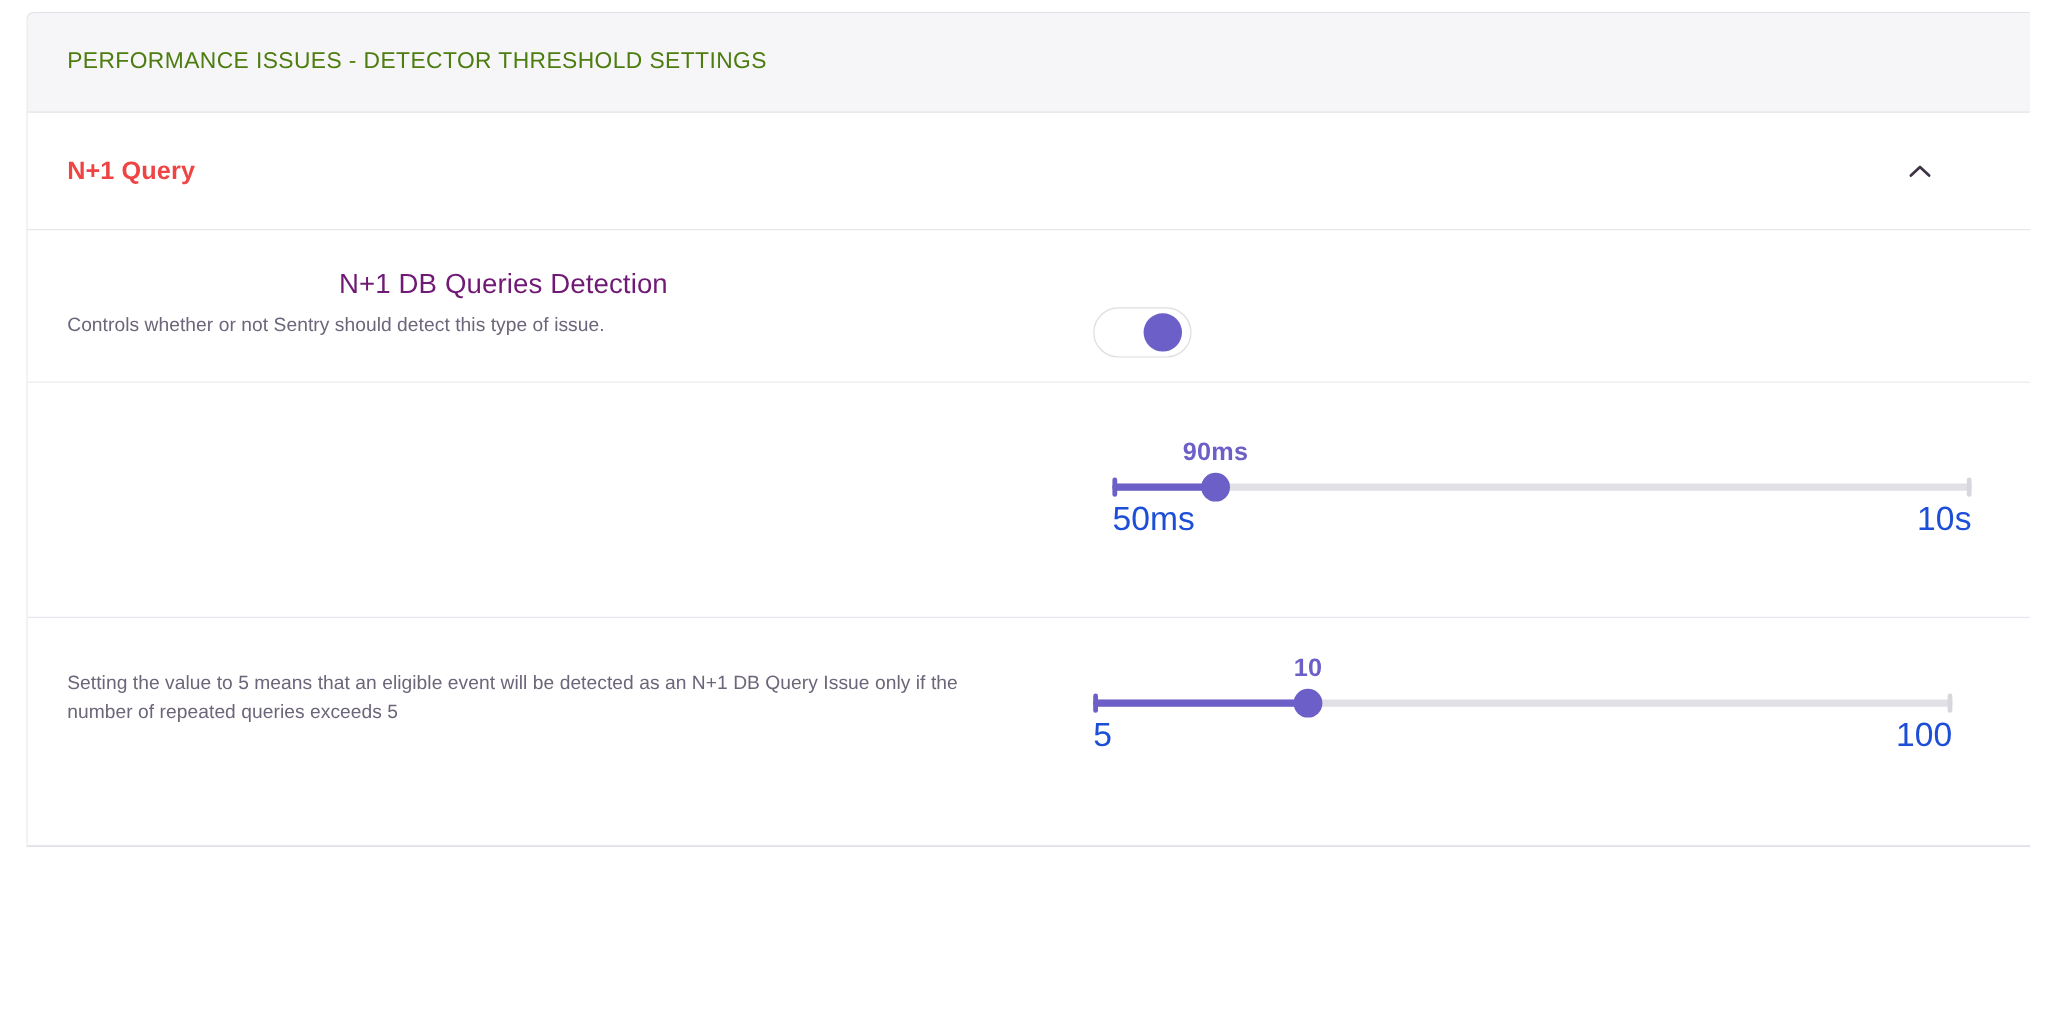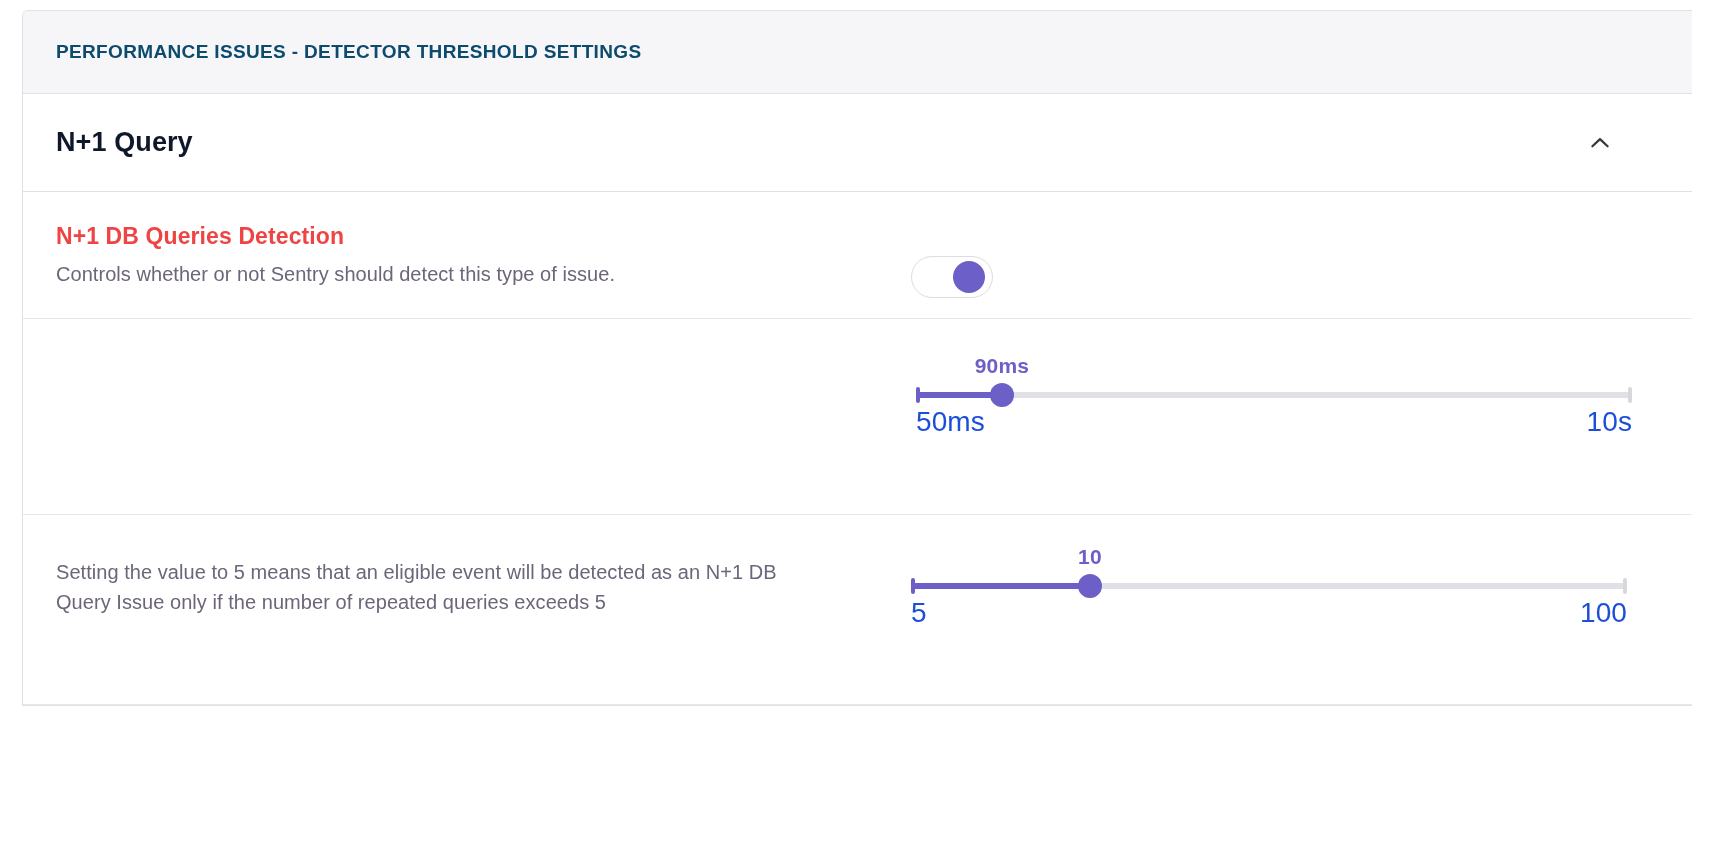"PERFORMANCE ISSUES - DETECTOR THRESHOLD" .panel-header-title { color: #0c4a6e -> #4d7c0f; font-weight: 700 -> 400 }
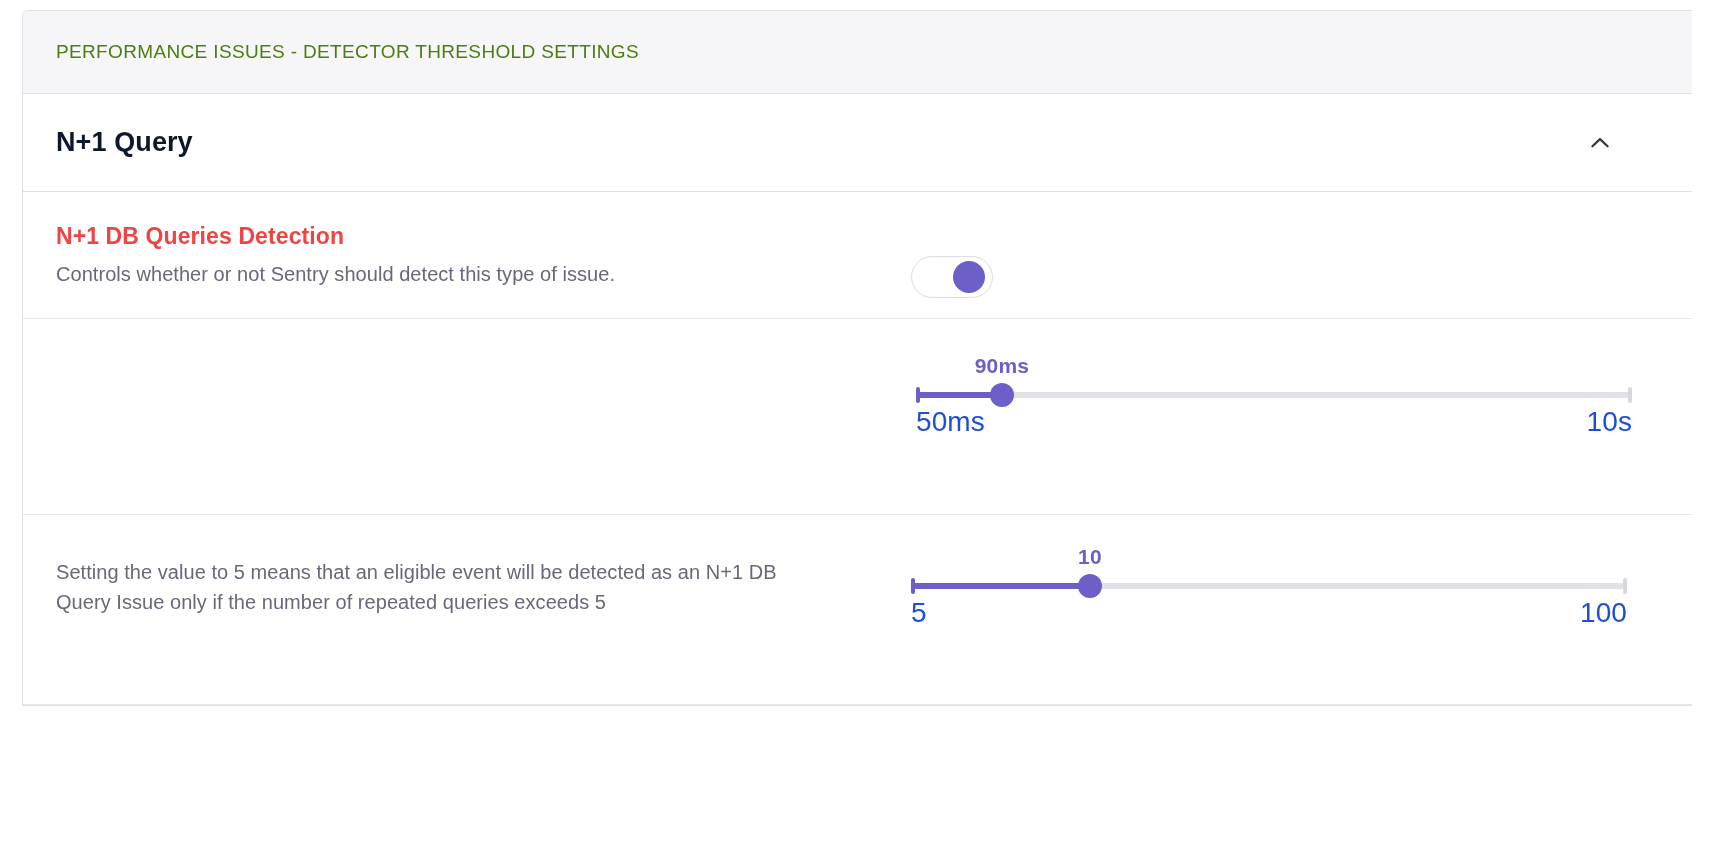"N+1 Query" .group-title { color: #0f172a -> #ef4444; font-size: 27px -> 21px }
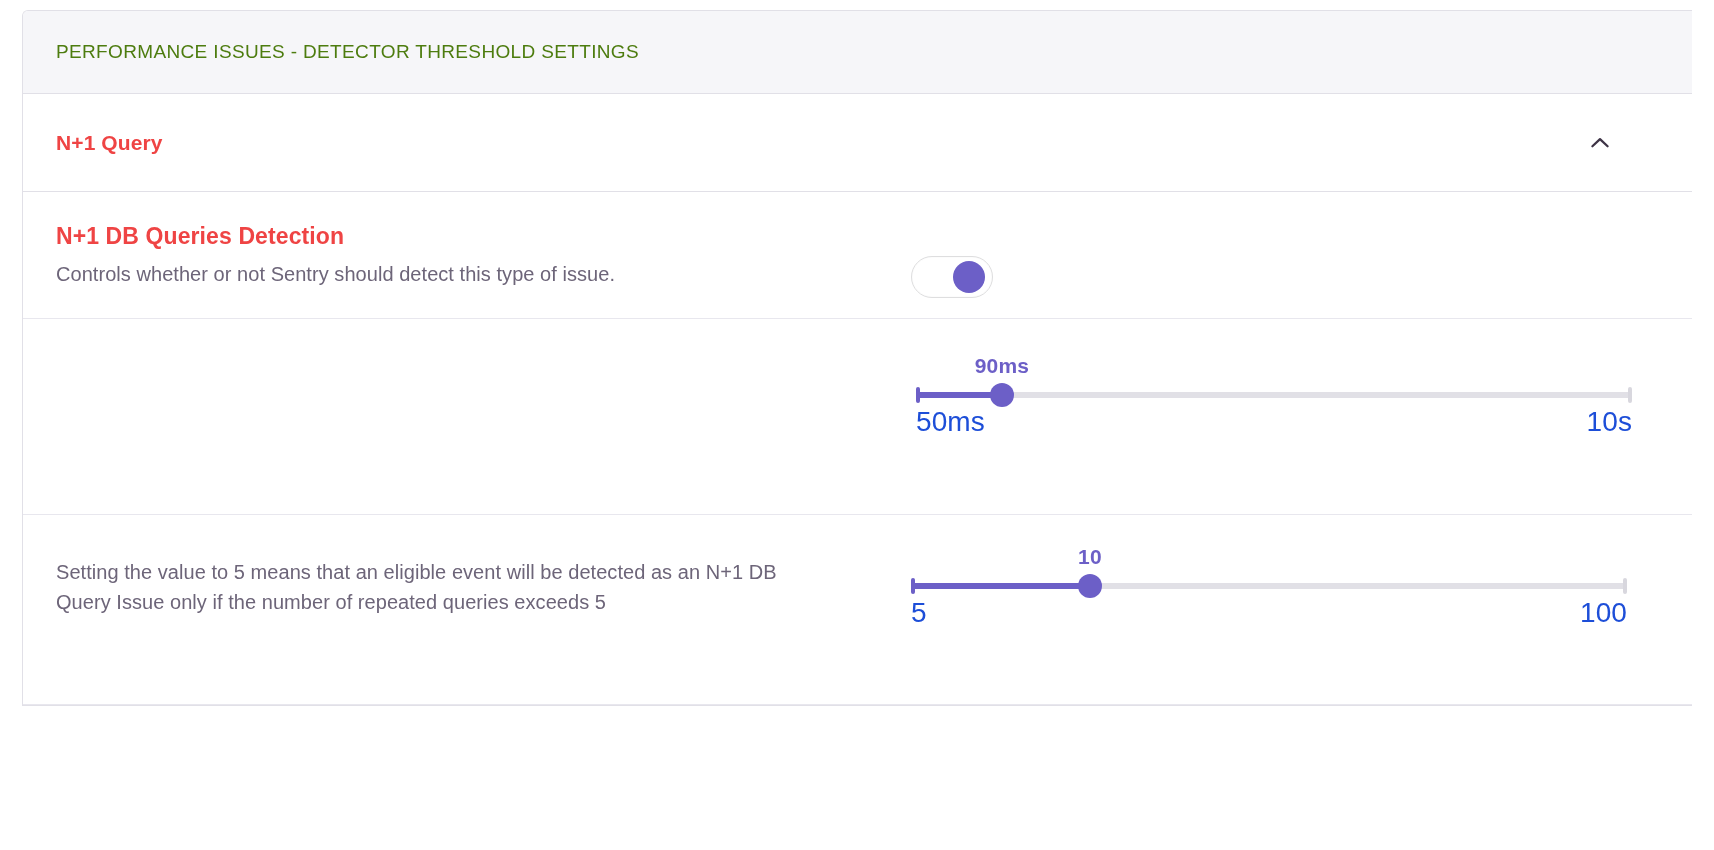"N+1 DB Queries Detection" .field-label { color: #ef4444 -> #701a75; font-weight: 700 -> 400; text-align: none -> center }
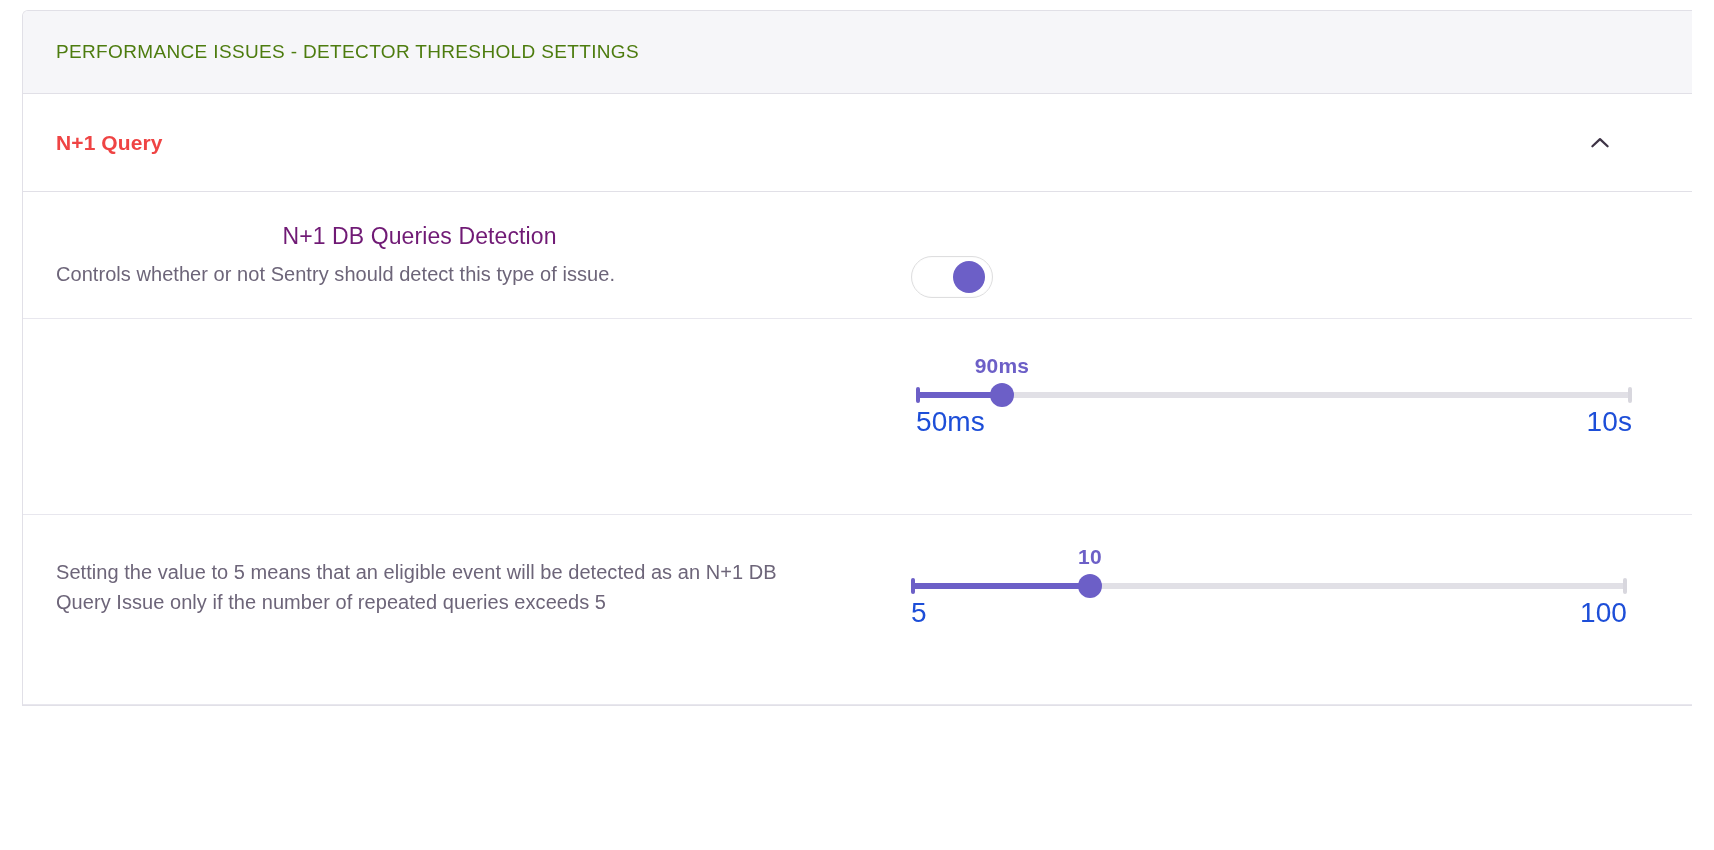"Controls whether or not Sentry" .field-help { font-size: 20px -> 16px }
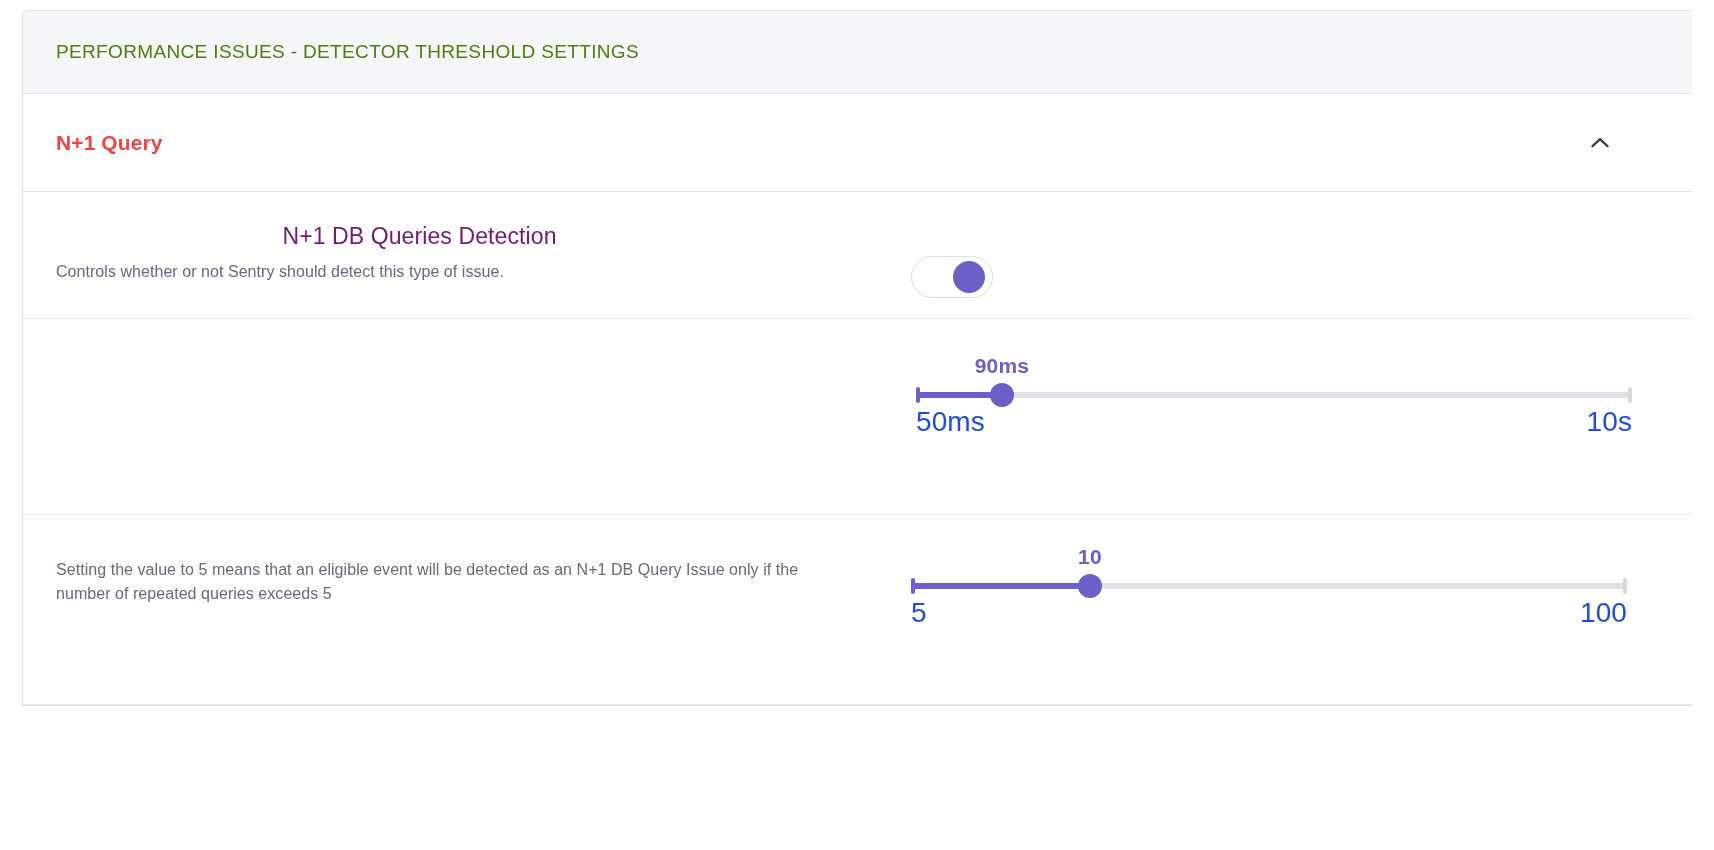"90ms" div.field-right { margin: 5px -> 16px }
